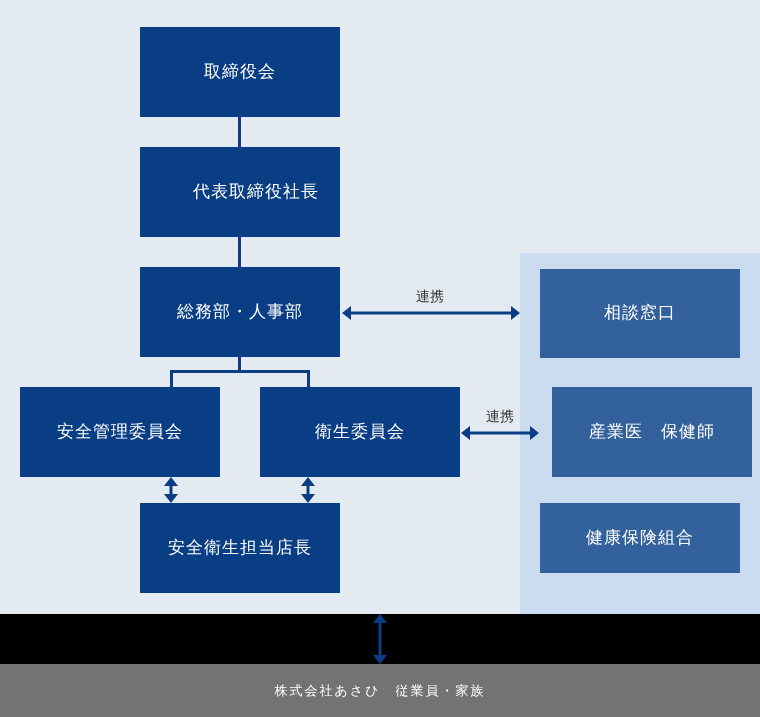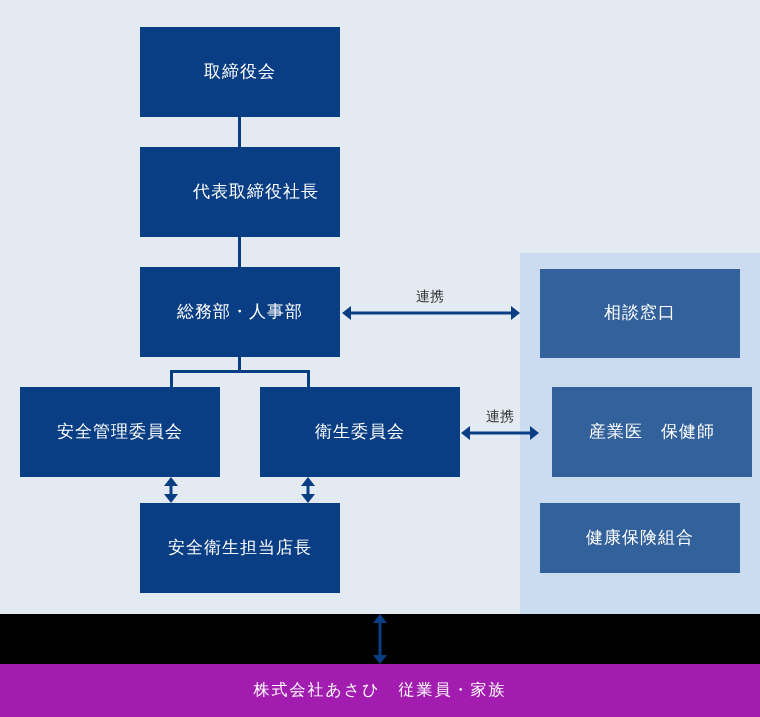"株式会社あさひ 従業員・家族" .footer-bar { background: #a21caf -> #737373; font-size: 16px -> 13px }
